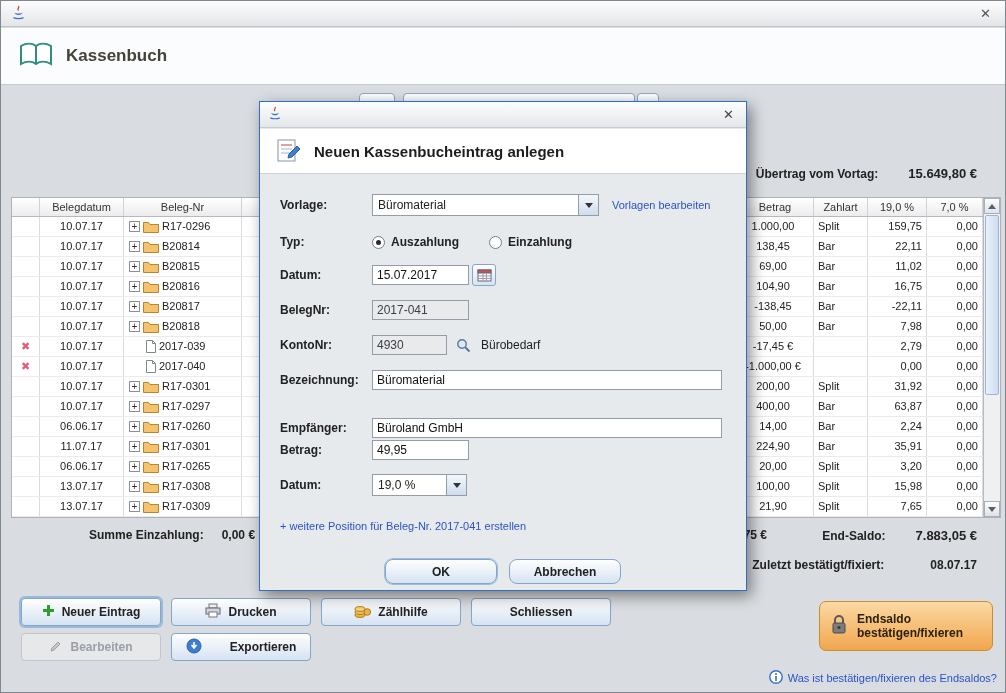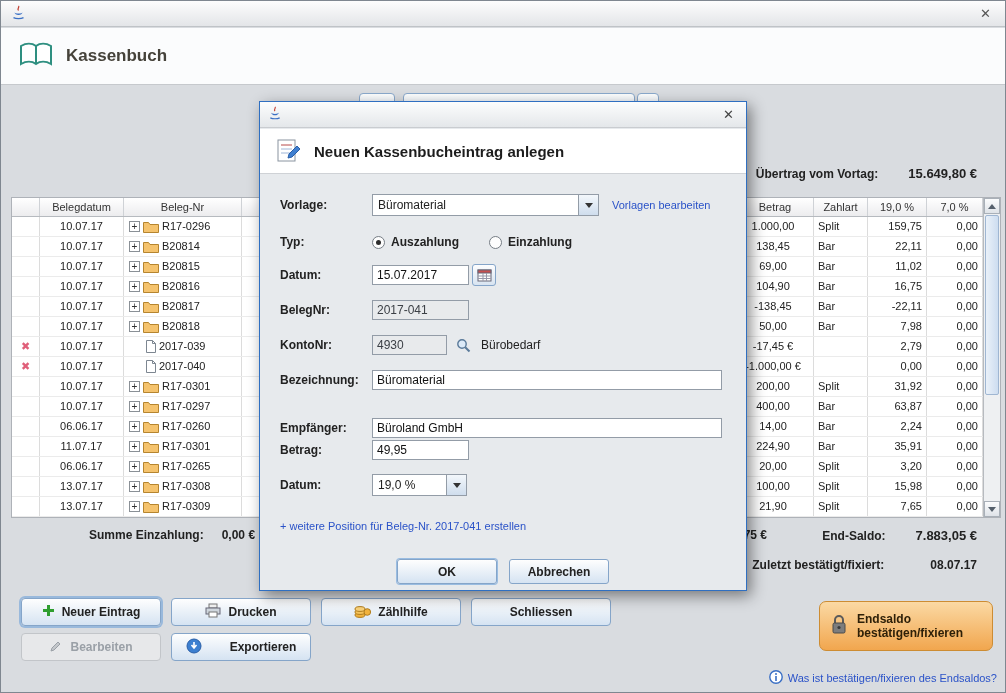"OK" .dbtn { border-radius: 3px -> 8px; width: 100px -> 112px }
